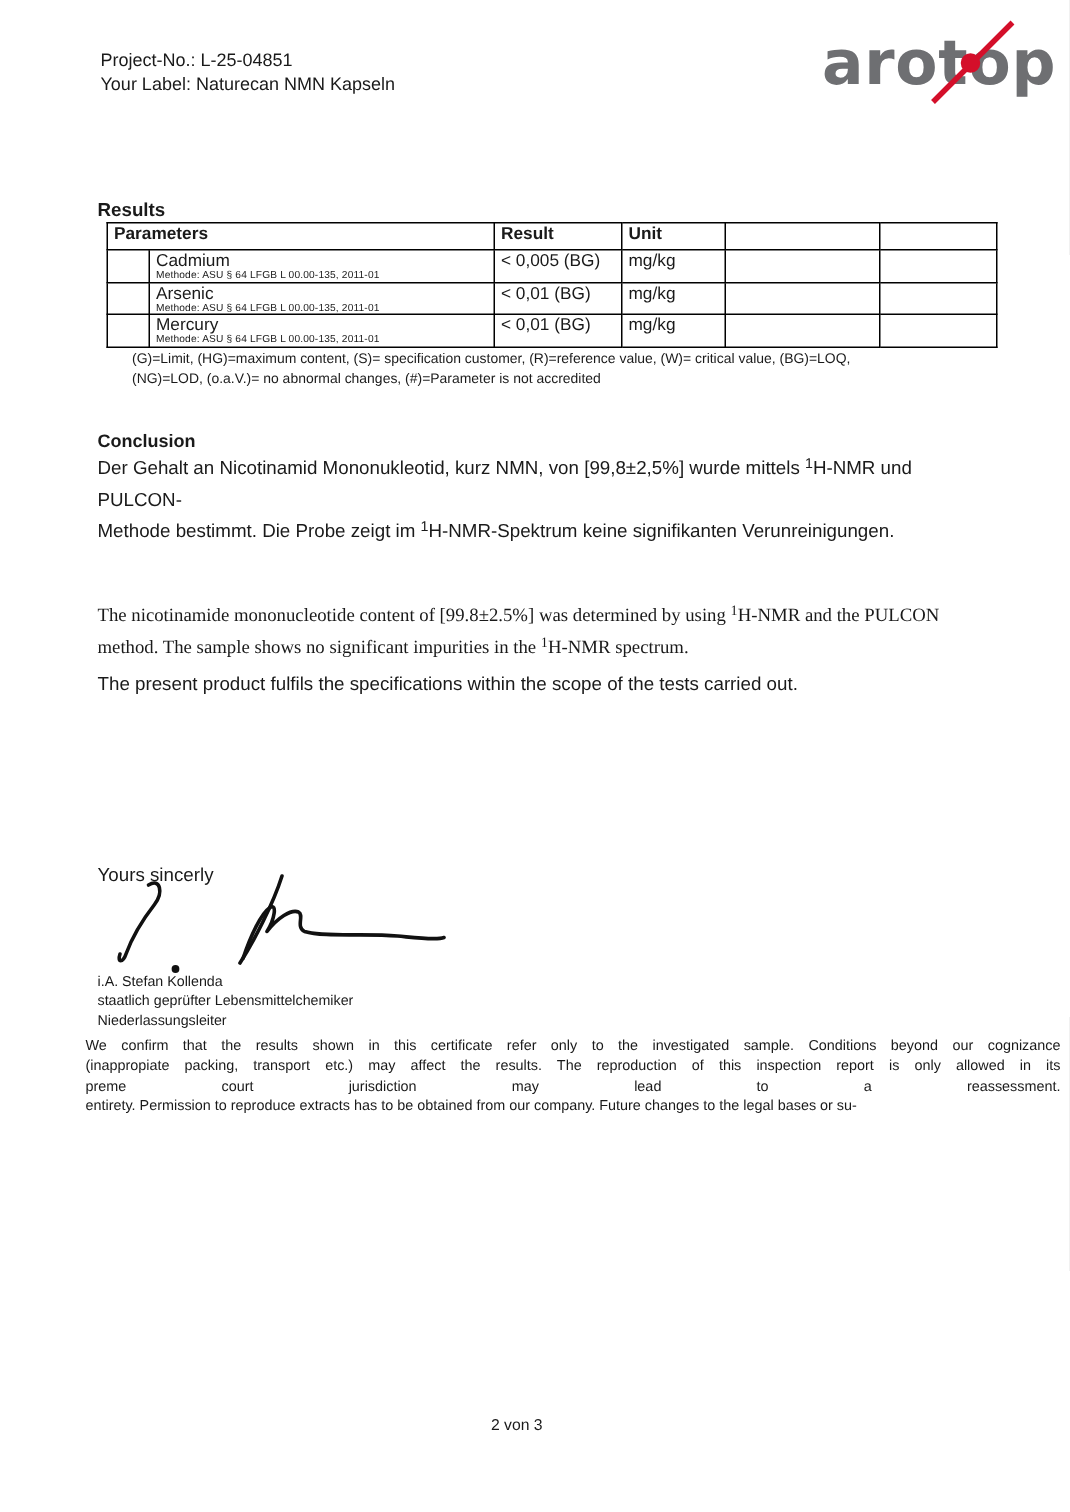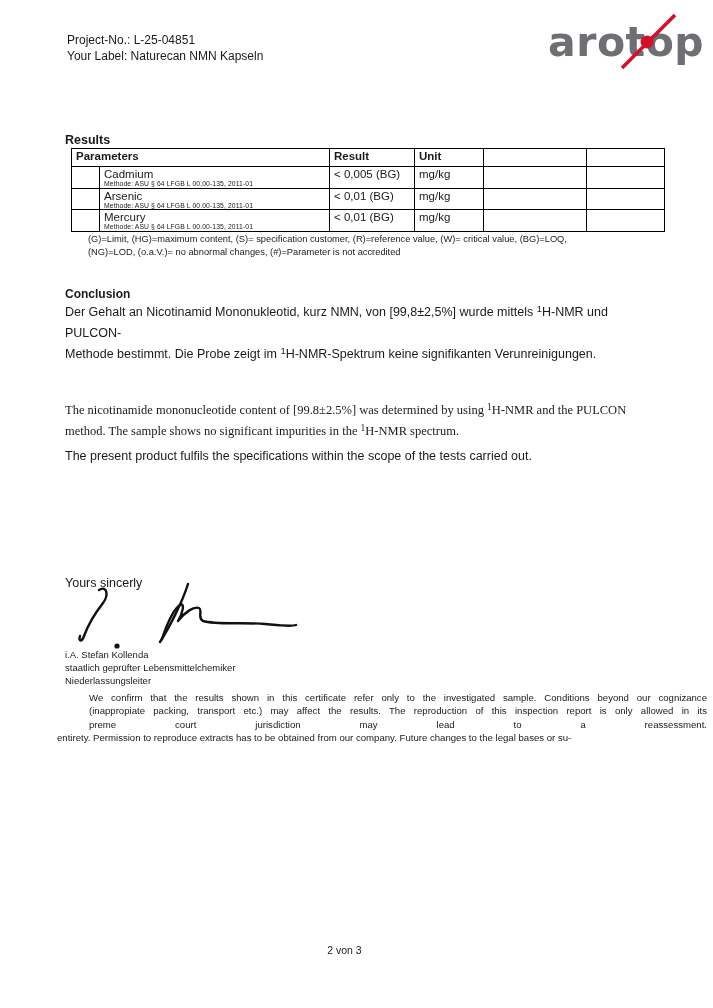"We confirm that the results" .footer-disclaimer .ln:not(:last-child) { margin-left: 32px -> none }
